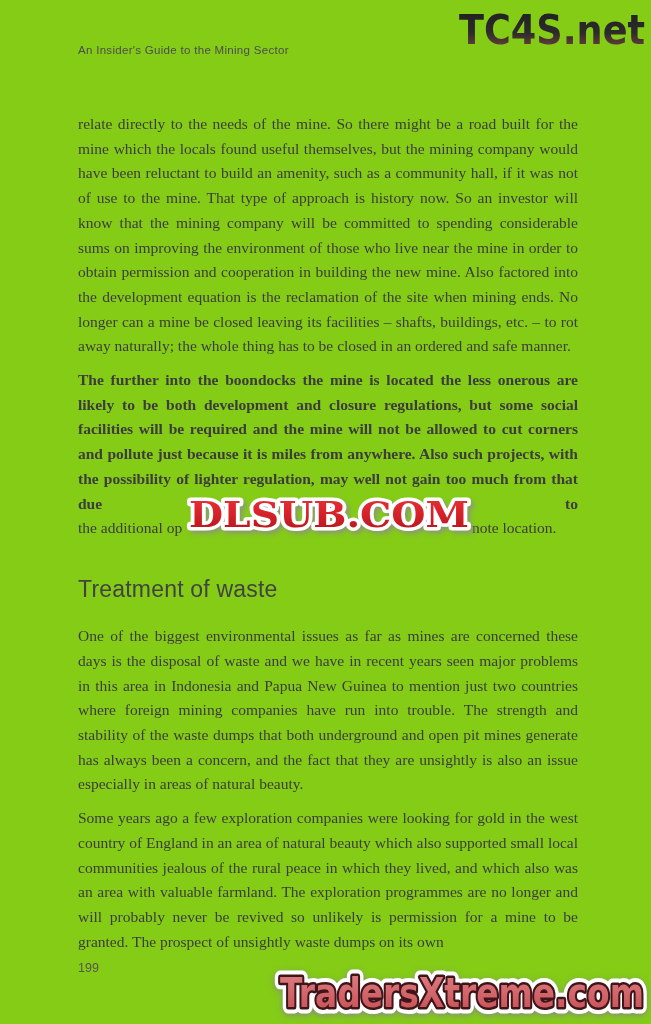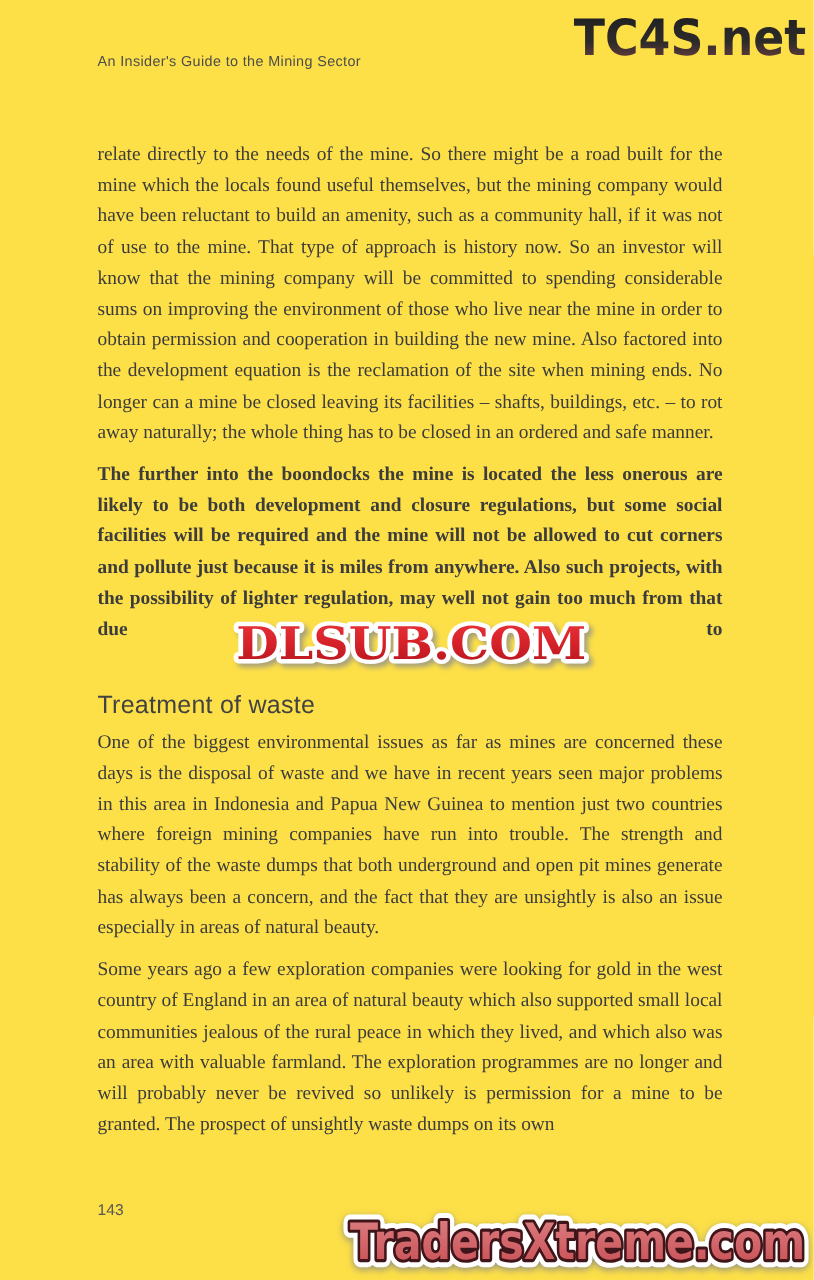"An Insider's Guide to the" .page { background: #fde047 -> #84cc16 }
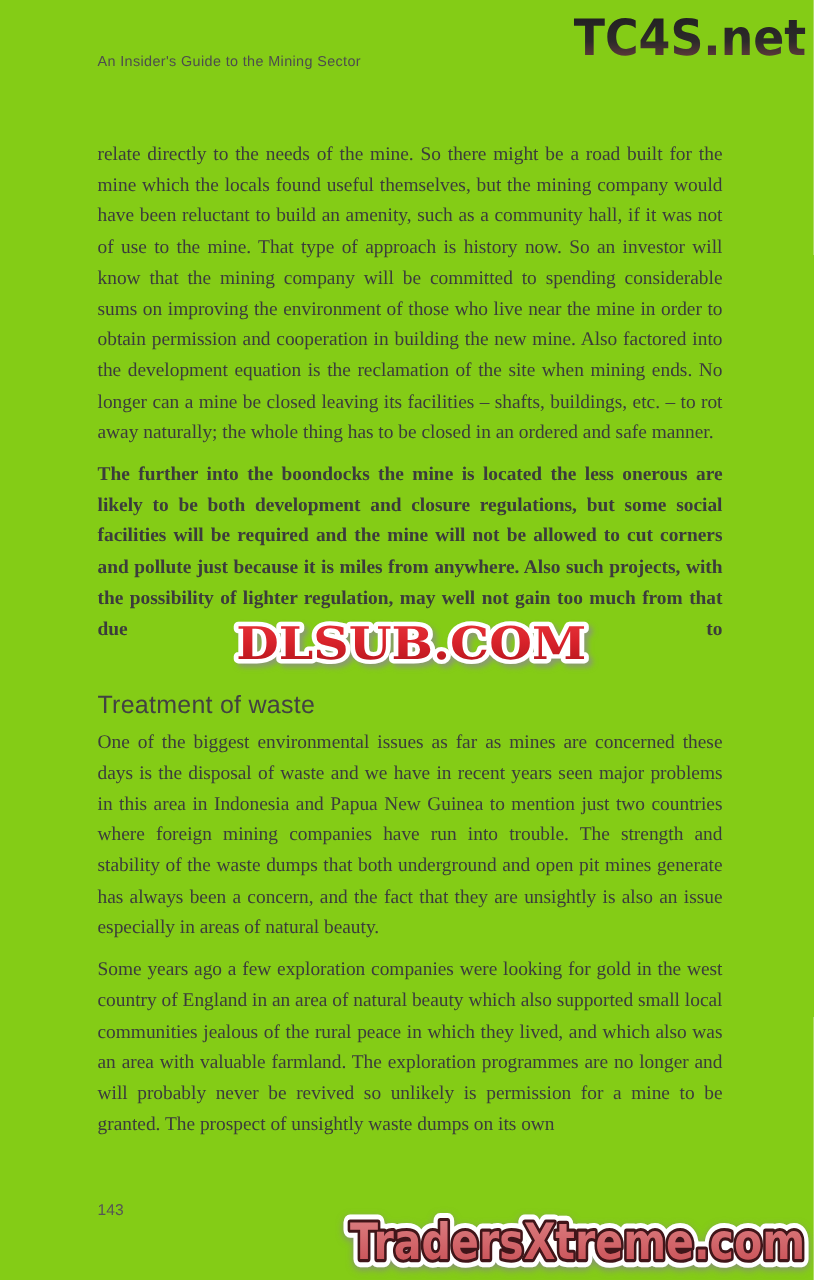"the additional op" div.frag-line { html: none -> <div> <span>the additional op</span> <span>note location.</span> </div> }
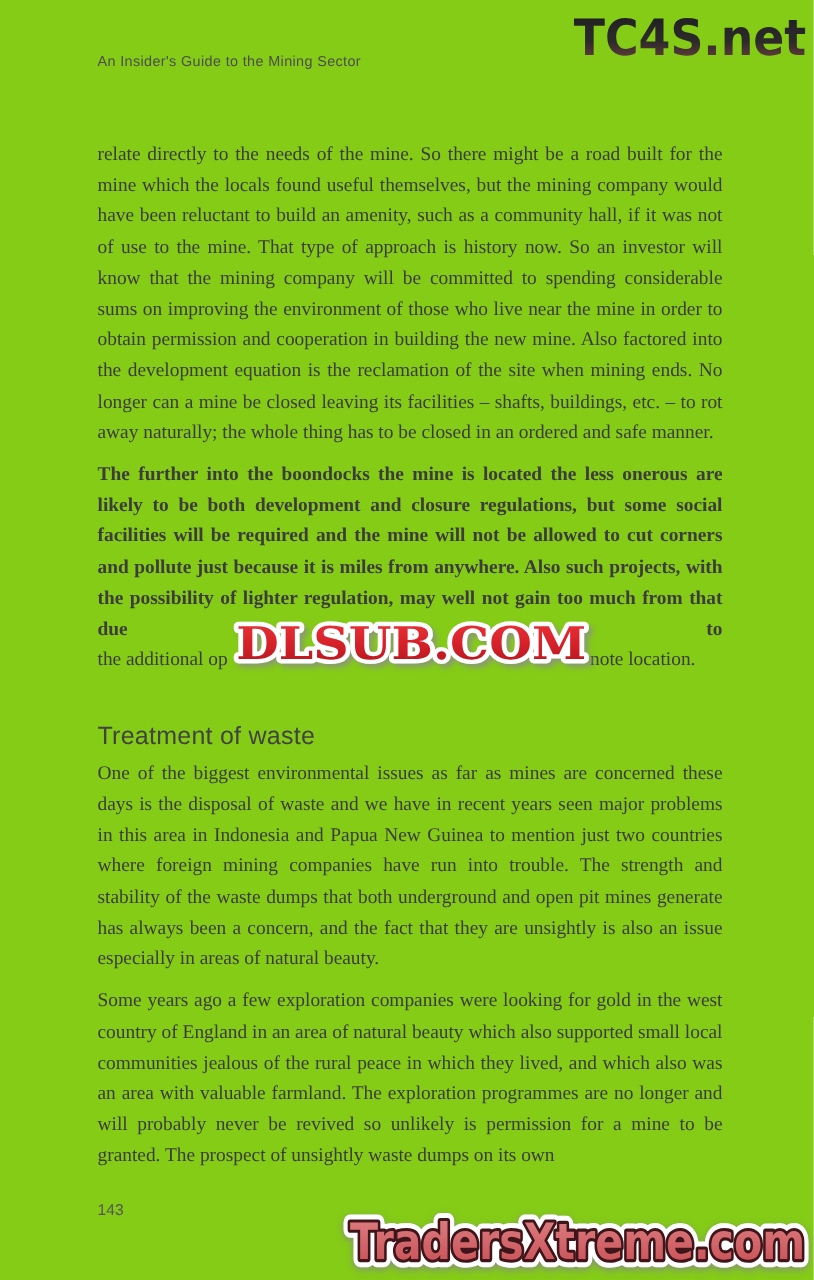"Treatment of waste" .section-heading { font-size: 20px -> 23px; margin: 36px 0 6px 0 -> 36px 0 23px 0 }
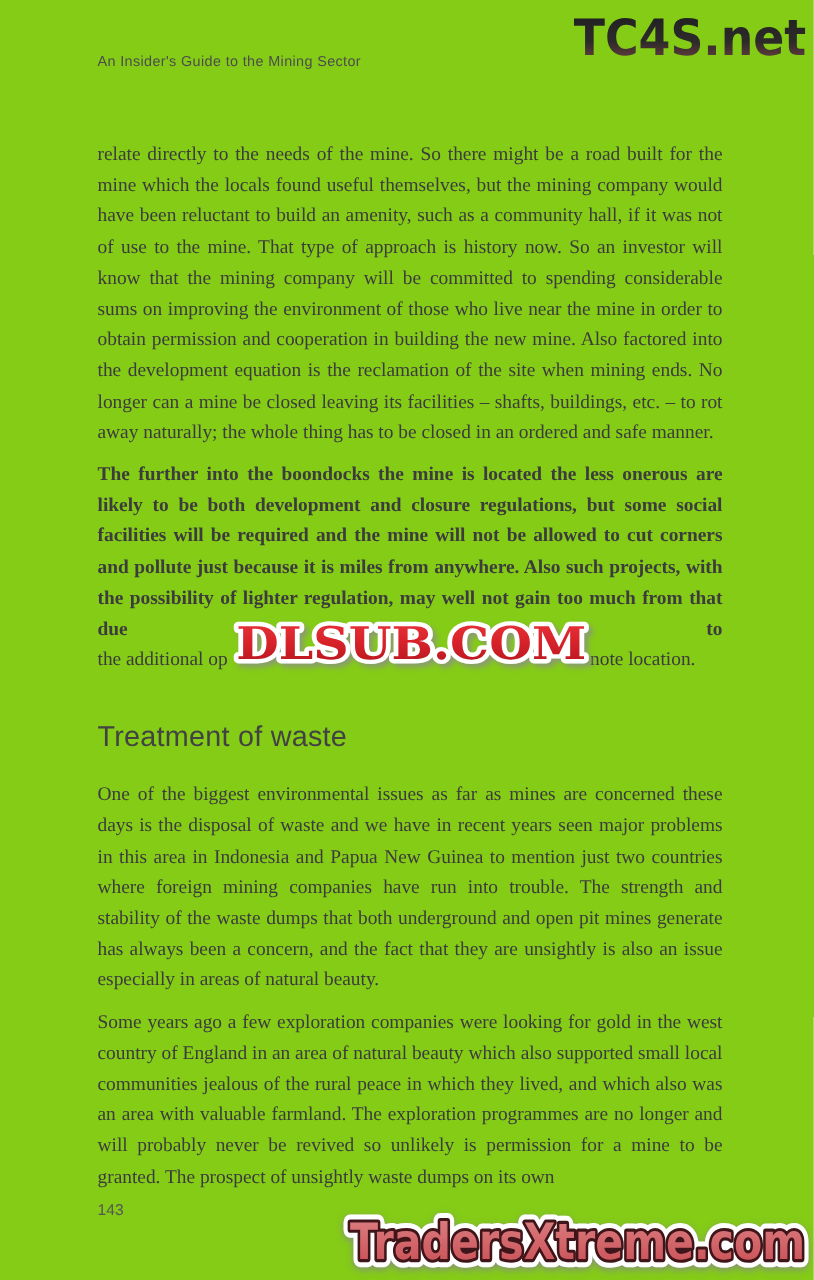"143" div.page-number { text: 143 -> 199 }
